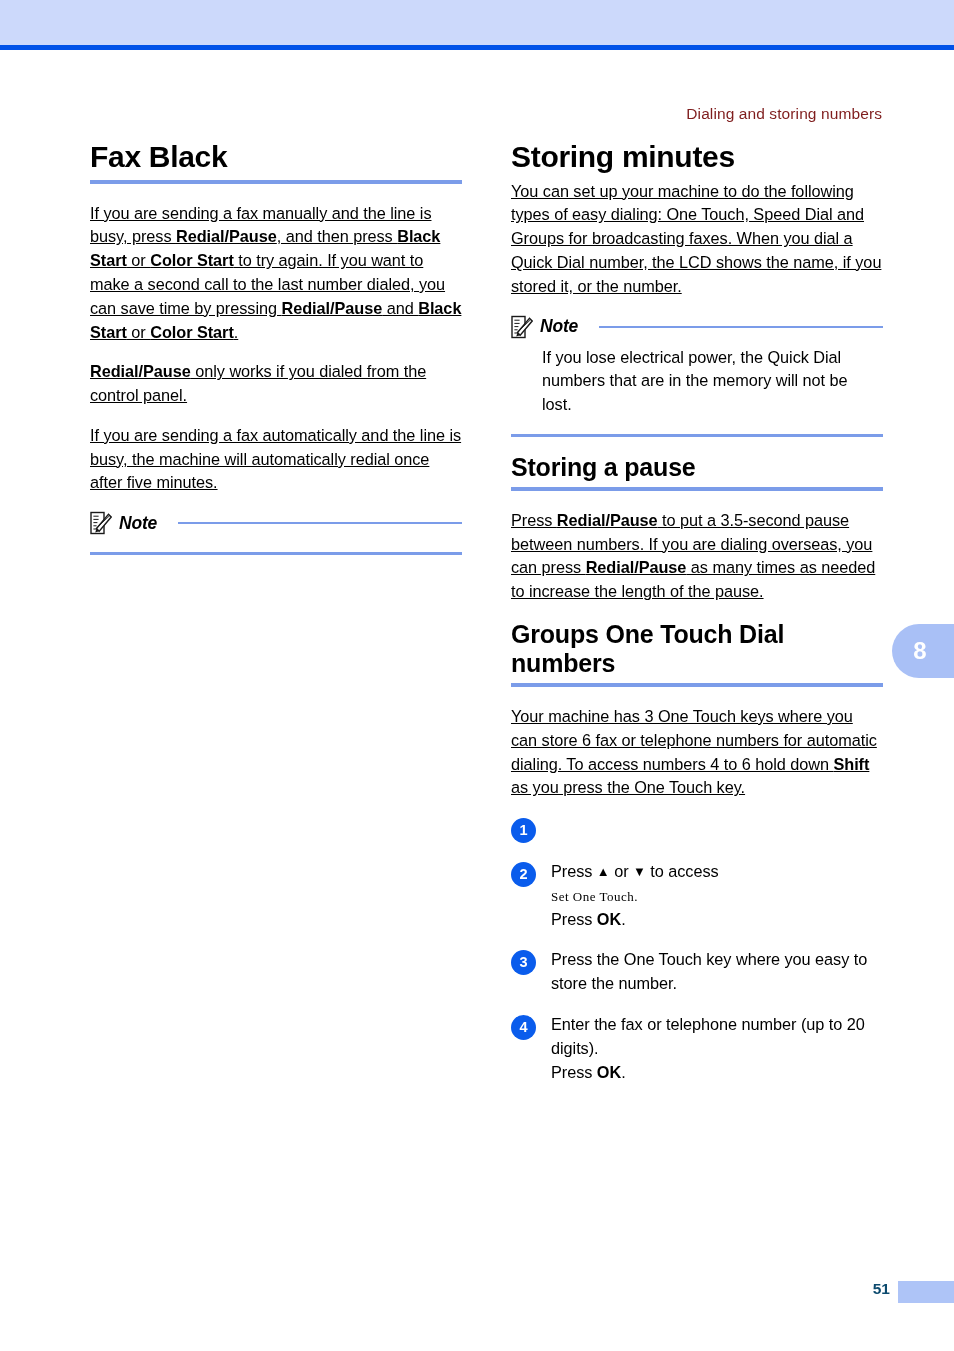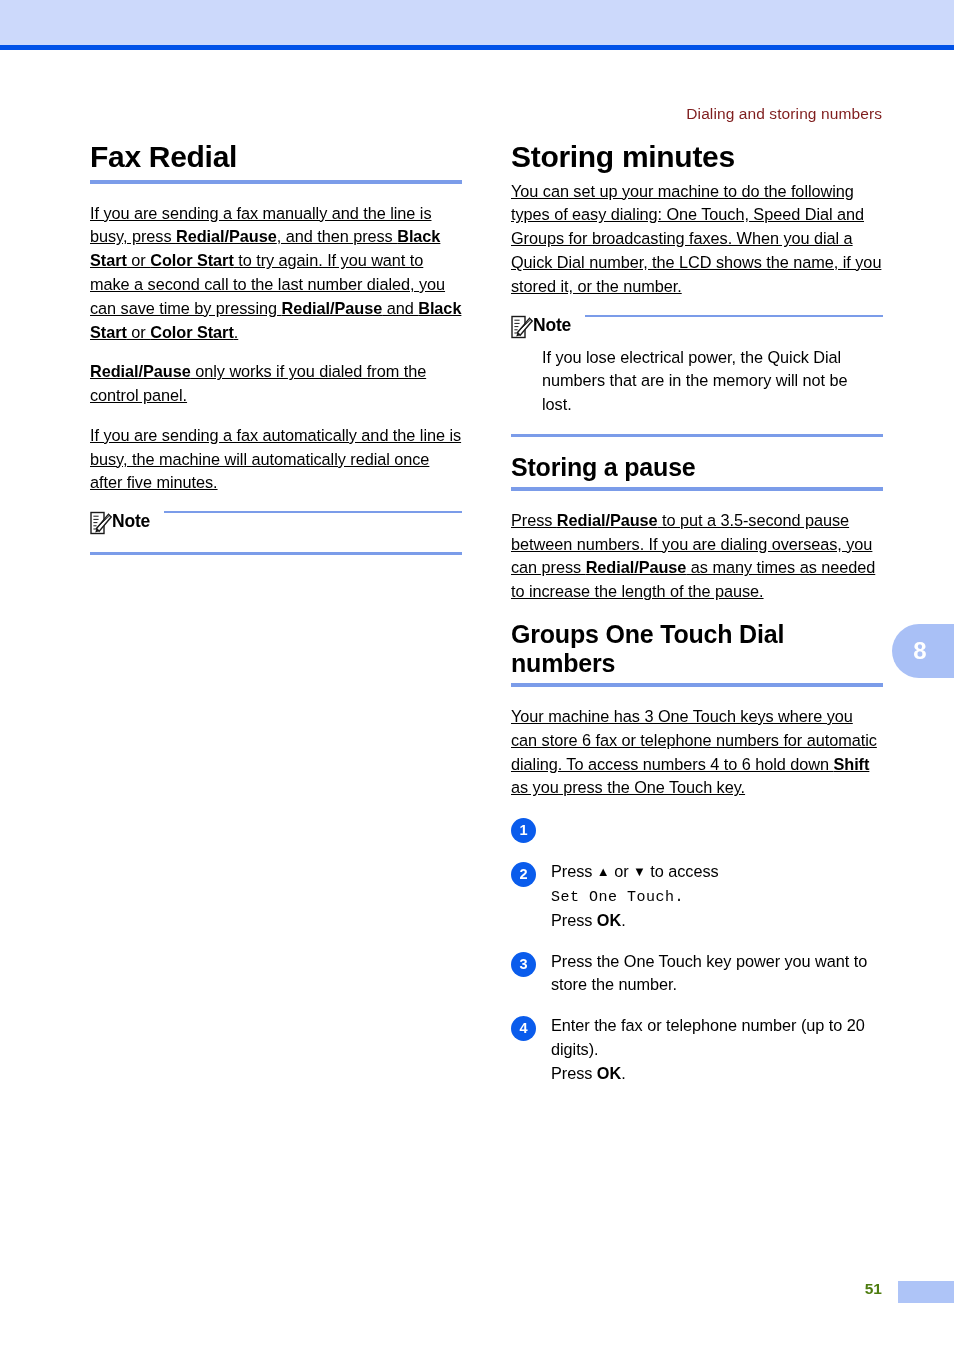"Fax Redial" h1.sec-title { text: Redial -> Black }
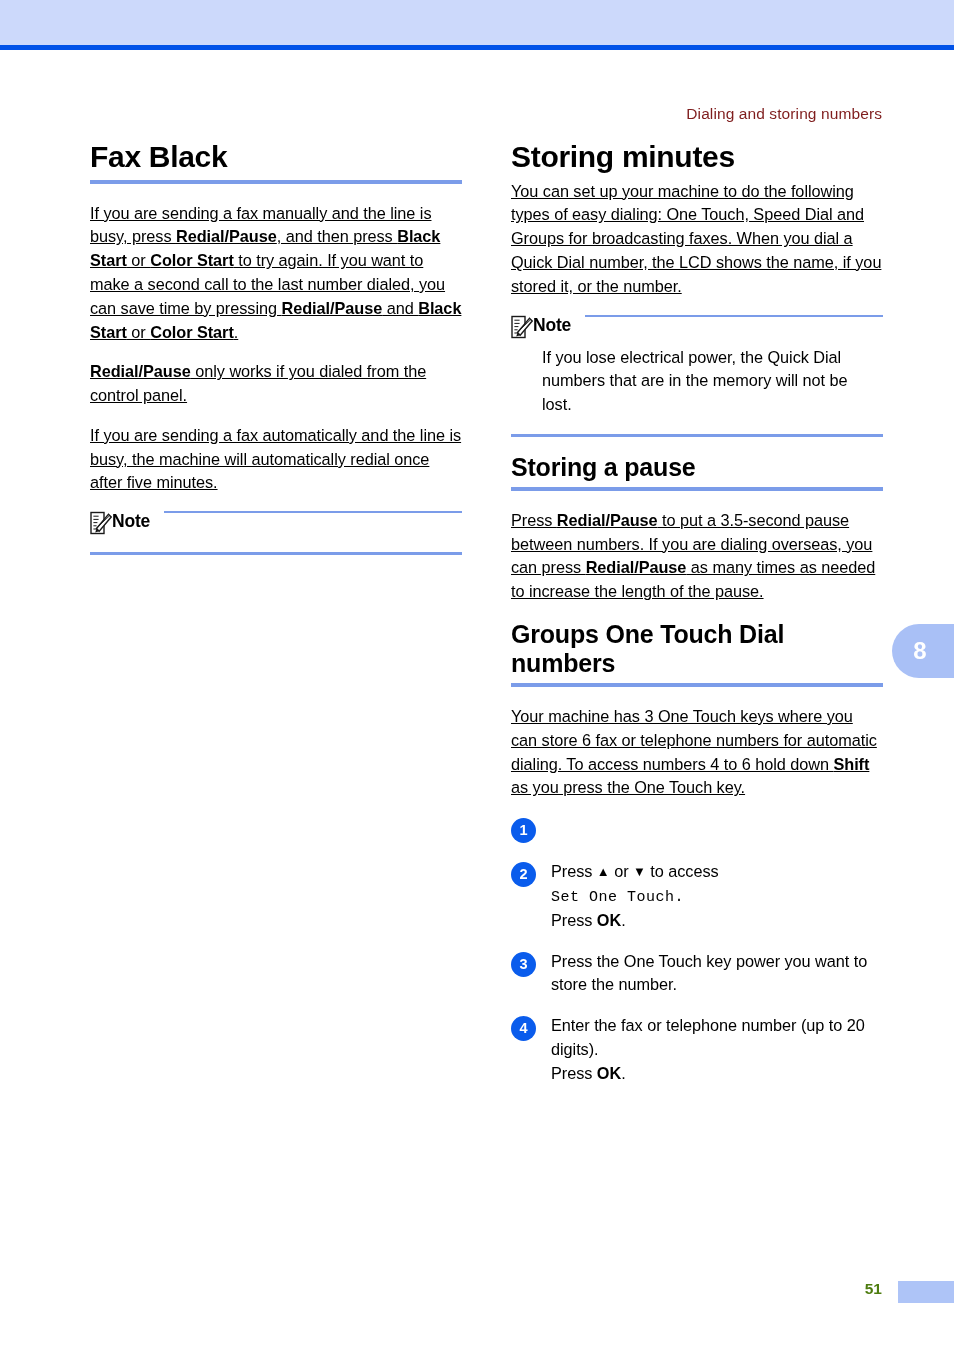"Note" .note-head { align-items: flex-start -> center; font-style: none -> italic; gap: none -> 7px }
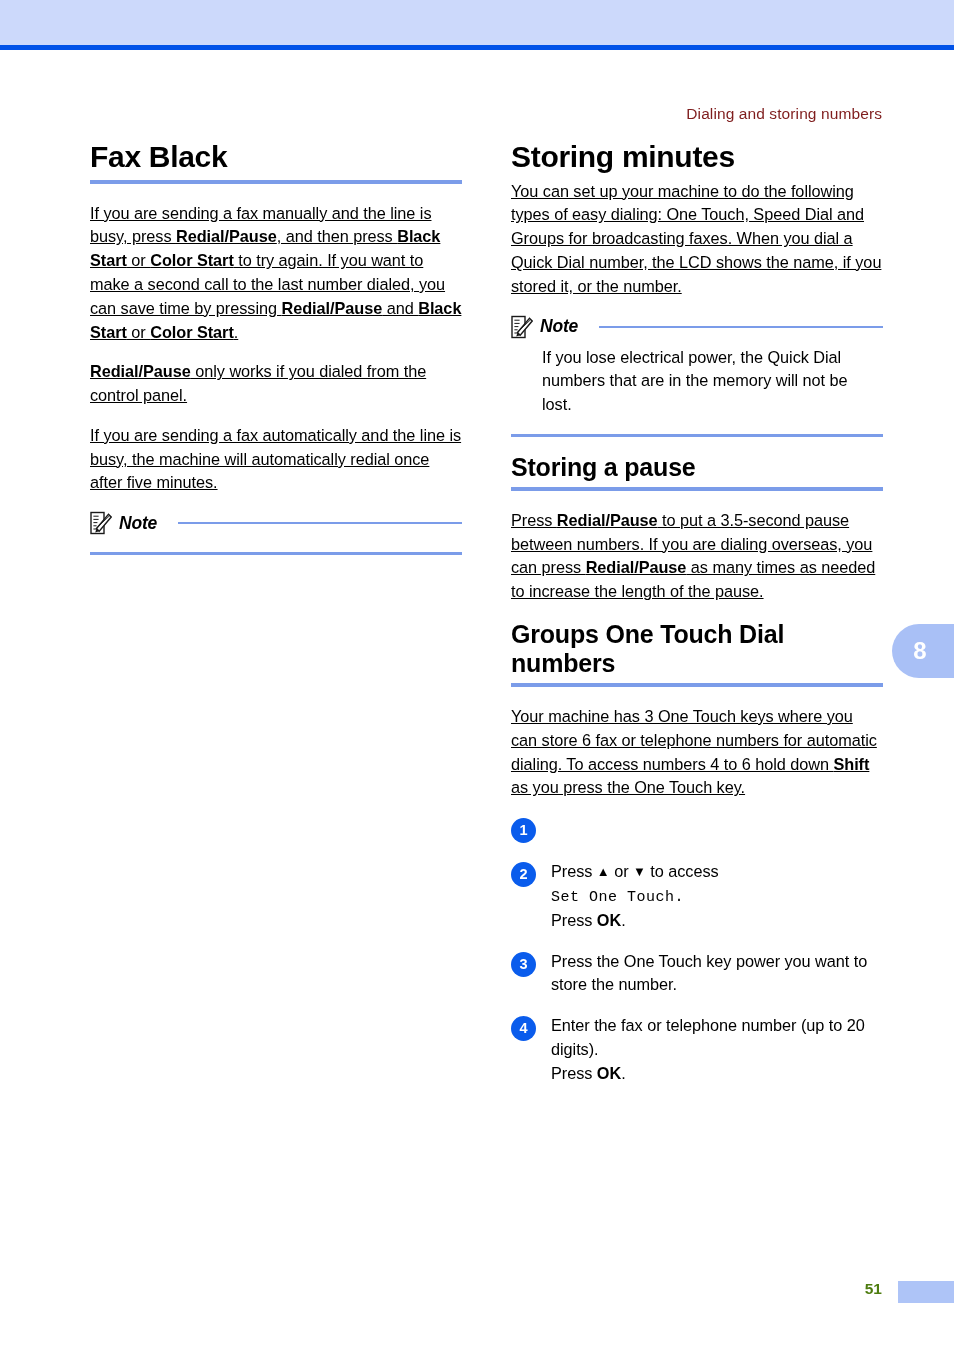"Set One Touch." .lcd { font-family: Liberation Mono, monospace -> Liberation Serif, serif; font-size: 15px -> 13px }
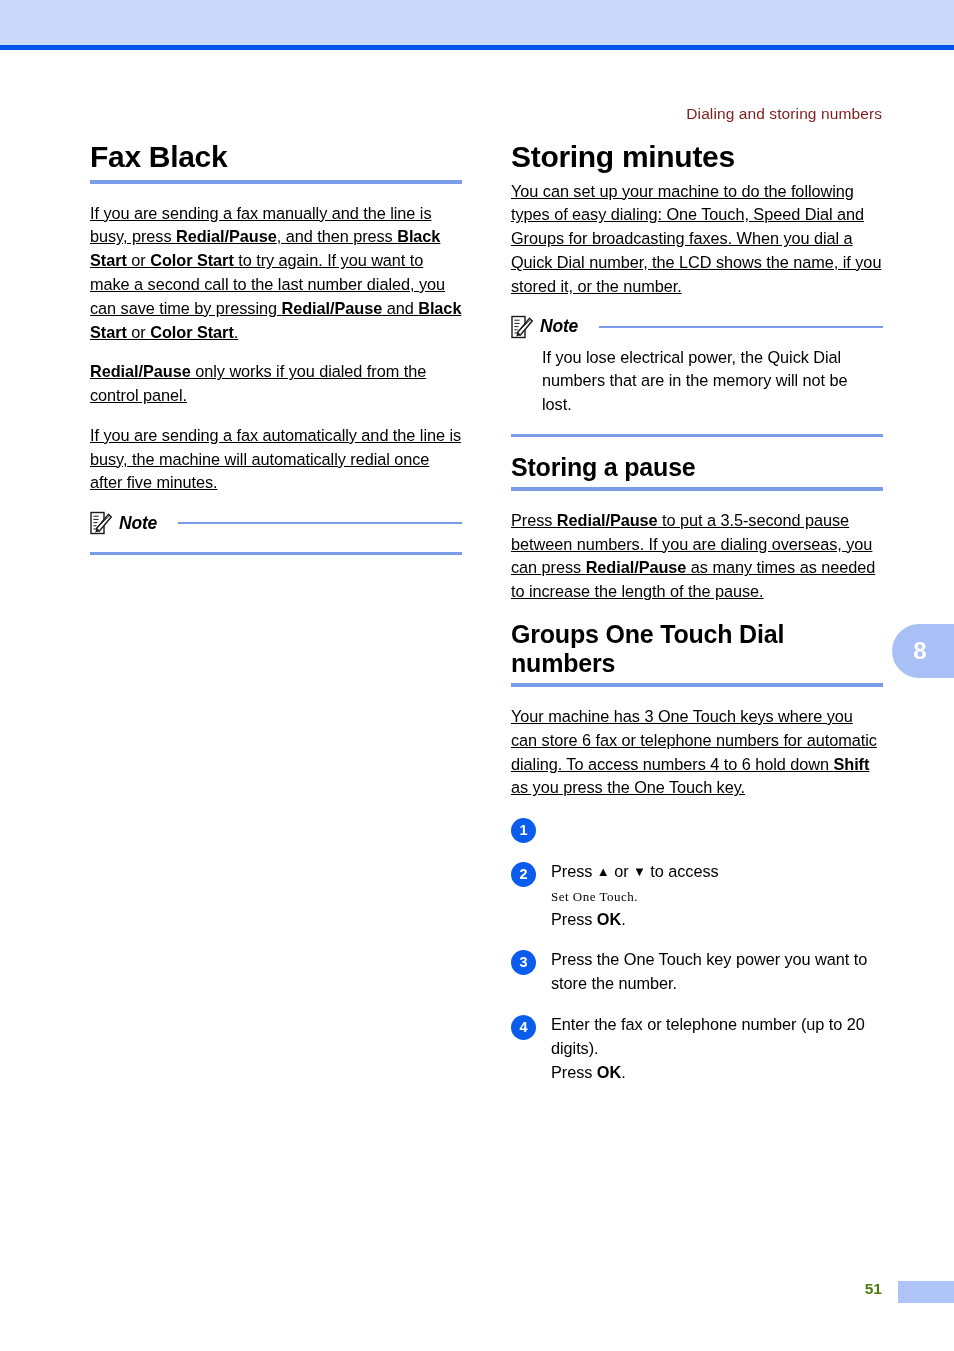"Press the One Touch key" span { text: power you want -> where you easy }
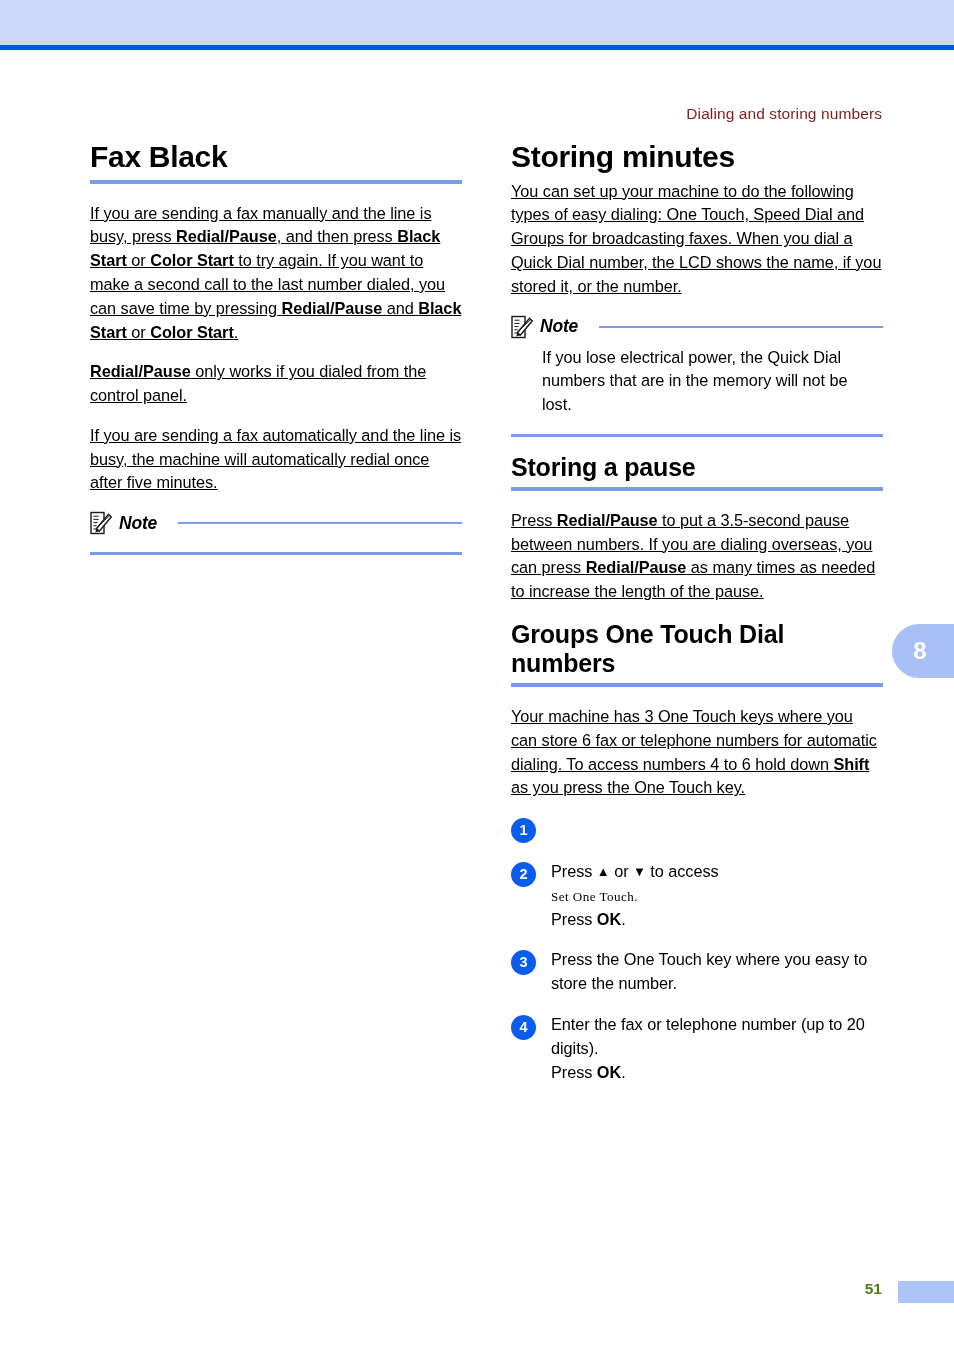"51" .footer-page-num { color: #4d7c0f -> #0c4a6e; right: 72px -> 64px }
